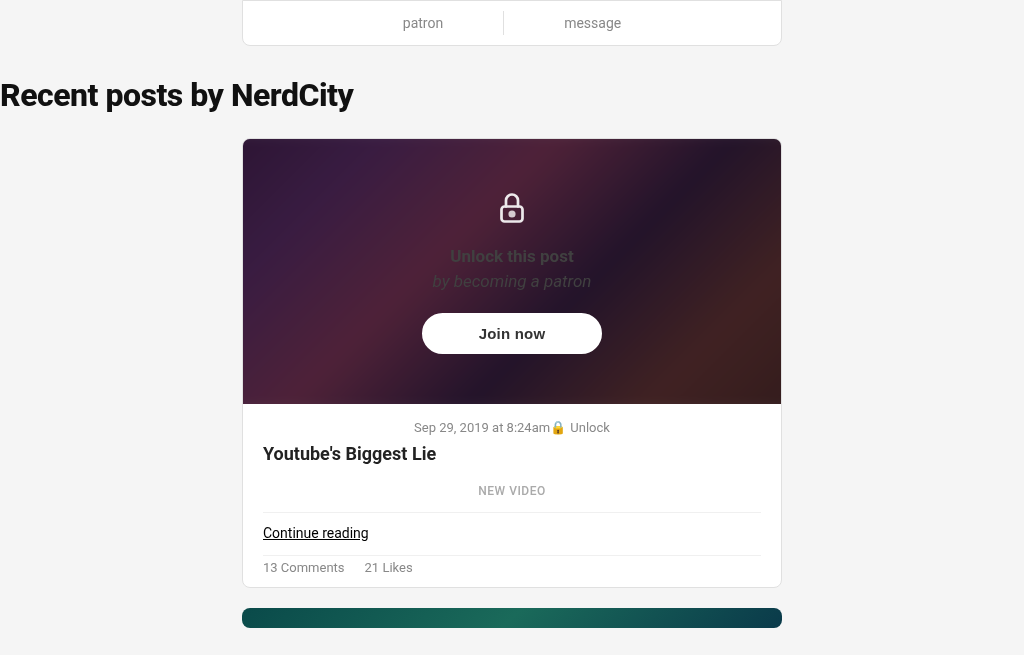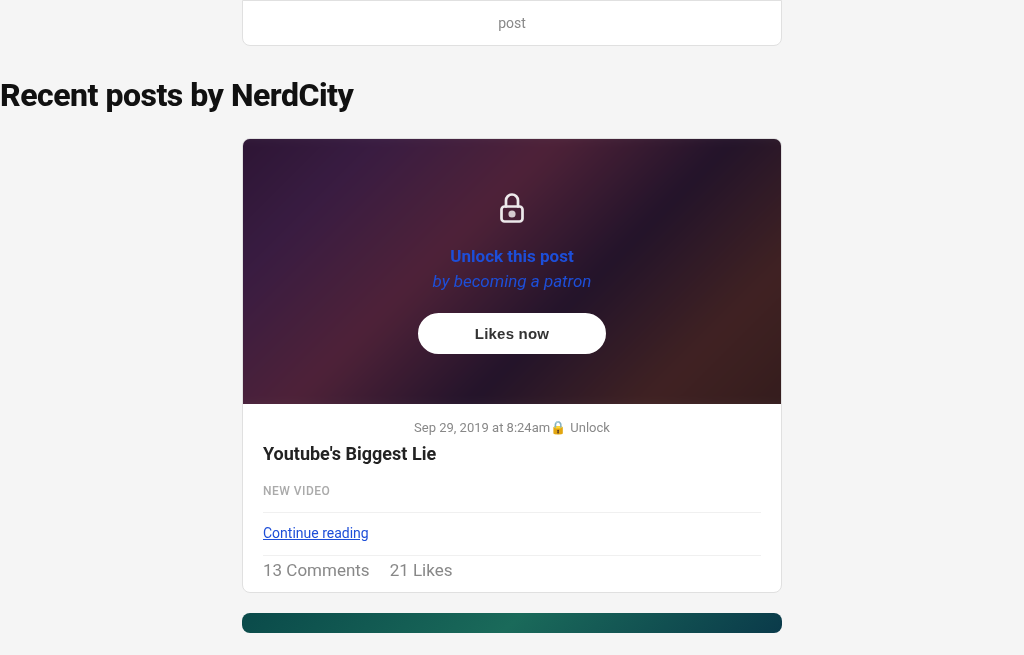"post" div.nav-tab { text: post -> patron }
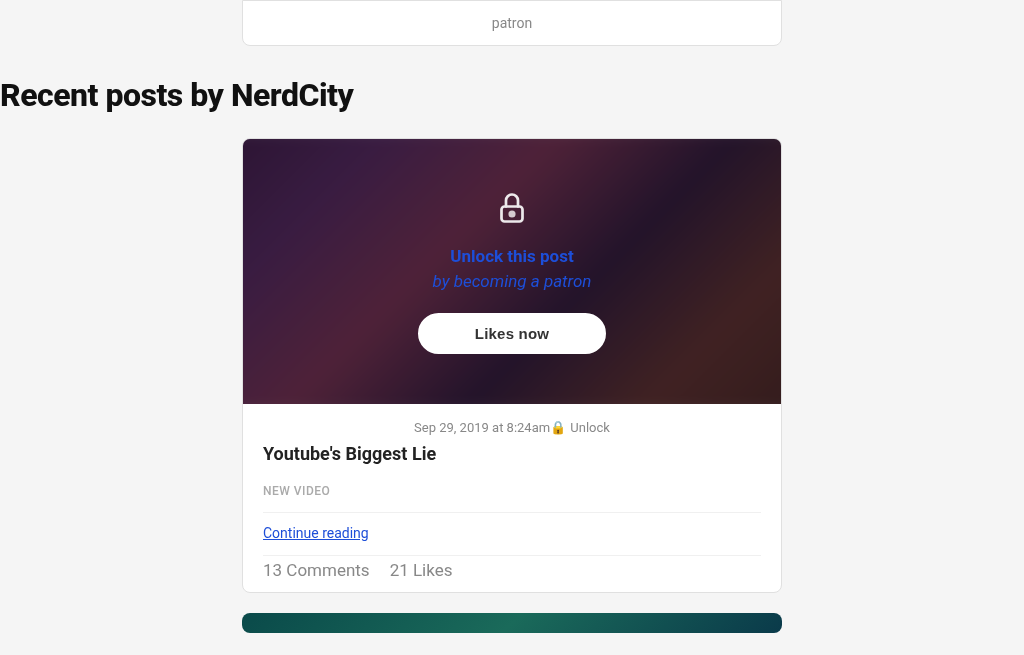"message" div.nav-tab { html: none -> <div>message</div> }
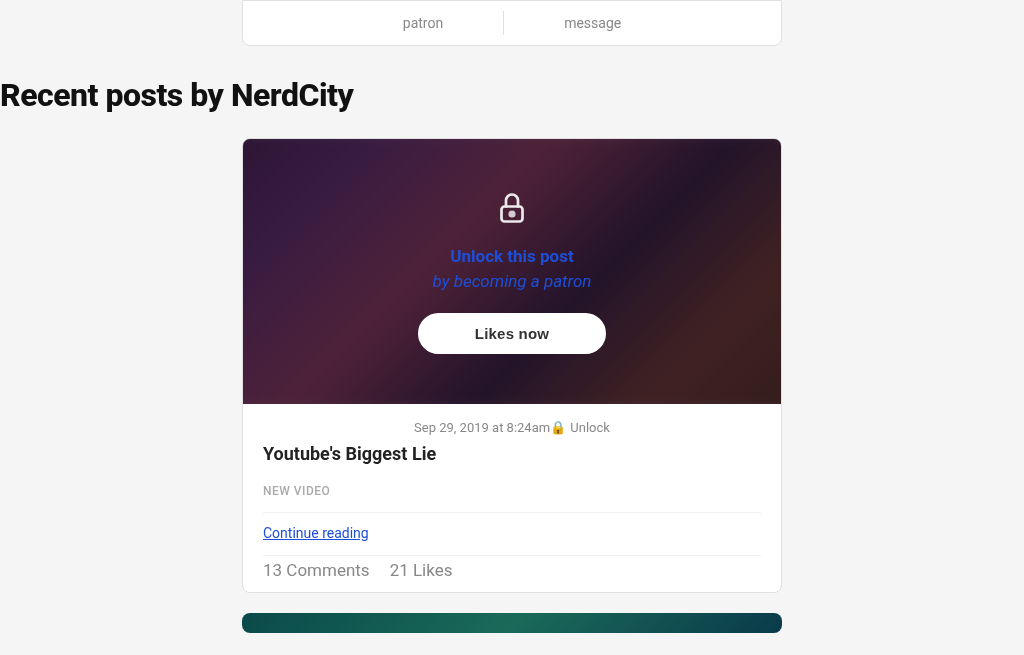"Unlock this post" .locked-text { color: #1d4ed8 -> #404040 }
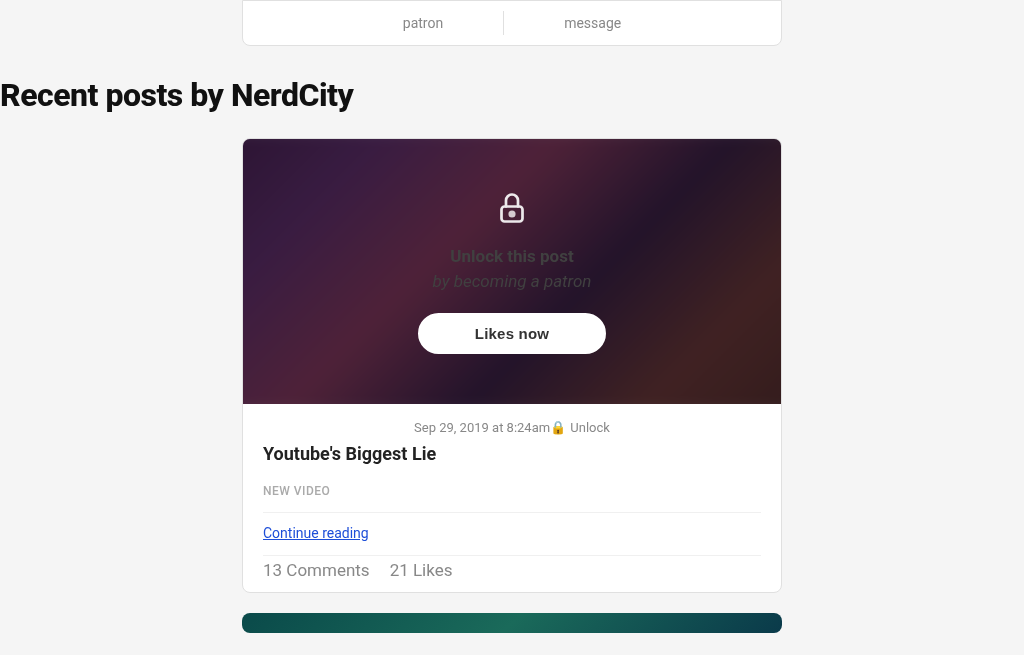"Likes now" button.join-button { text: Likes -> Join }
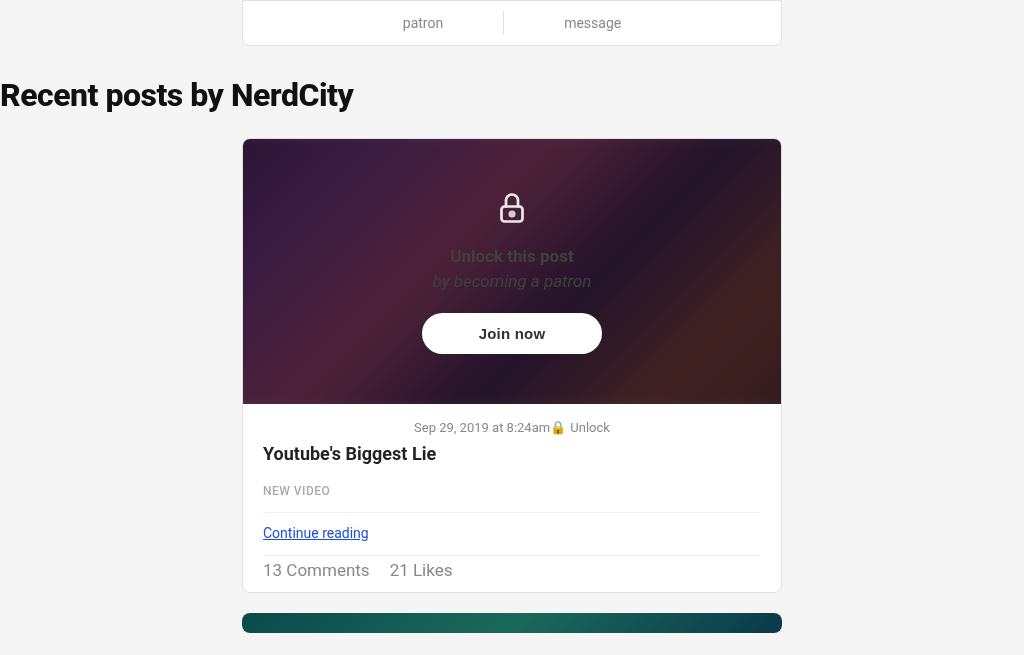"NEW VIDEO" .post-tag { text-align: none -> center }
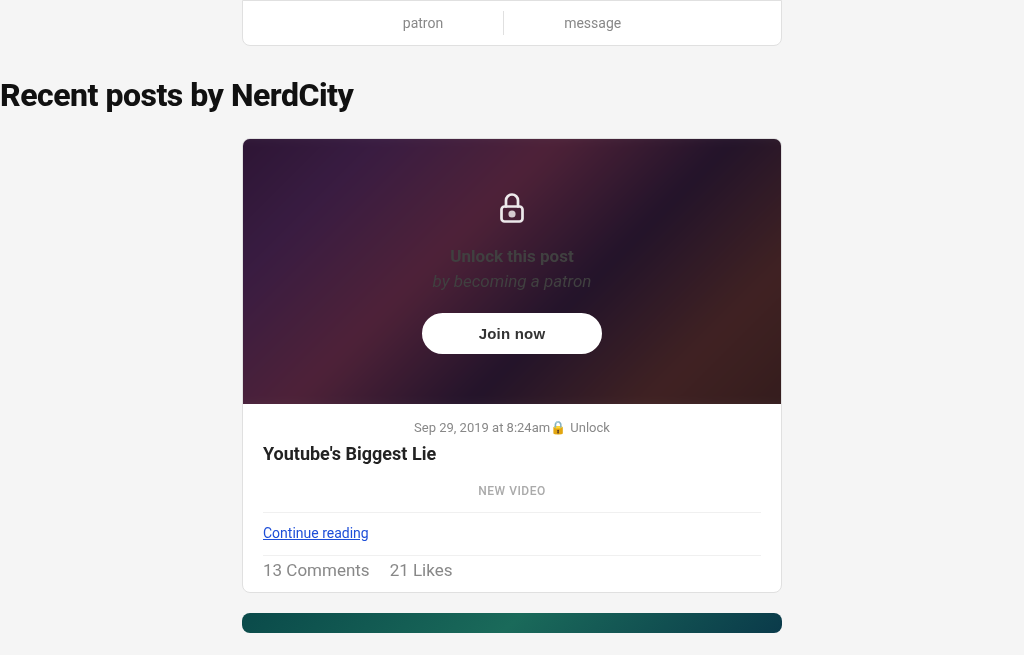"Continue reading" .continue-reading { color: #1d4ed8 -> #000000 }
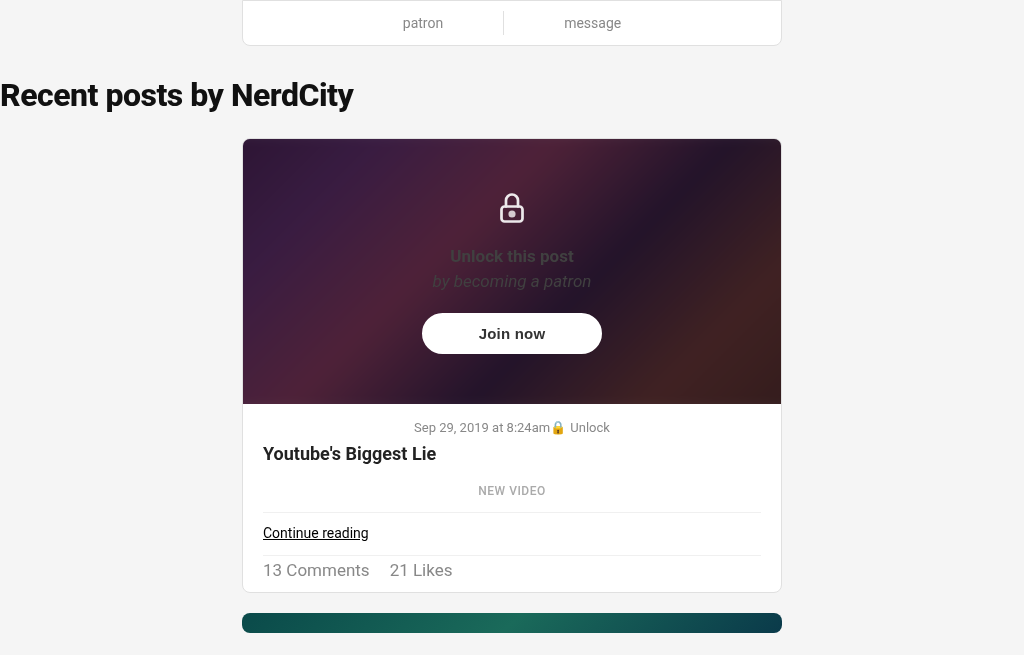"13 Comments" .post-stats { font-size: 17px -> 13px }
